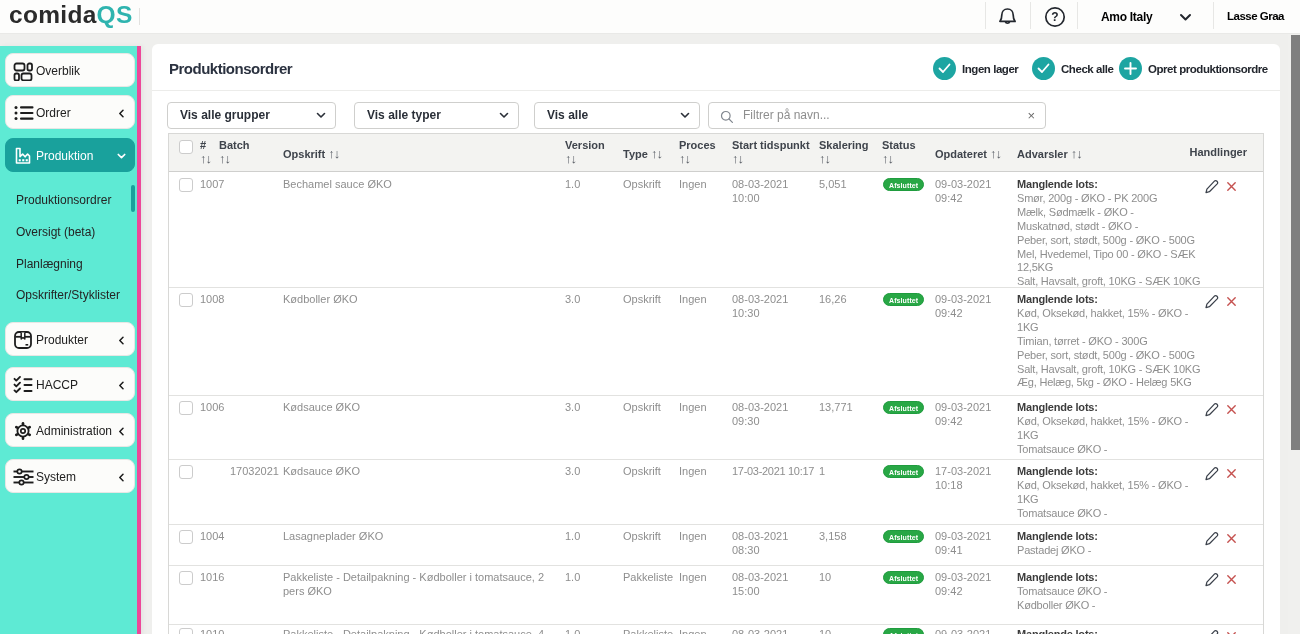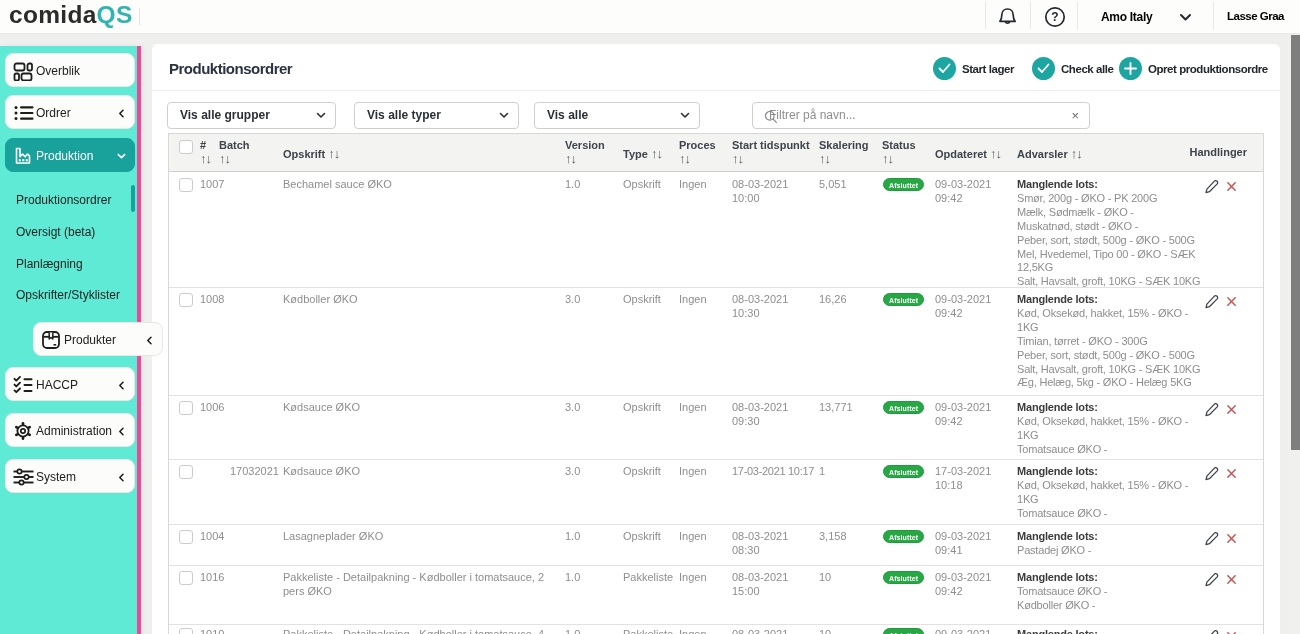"Start lager" div.btxt { text: Start -> Ingen }
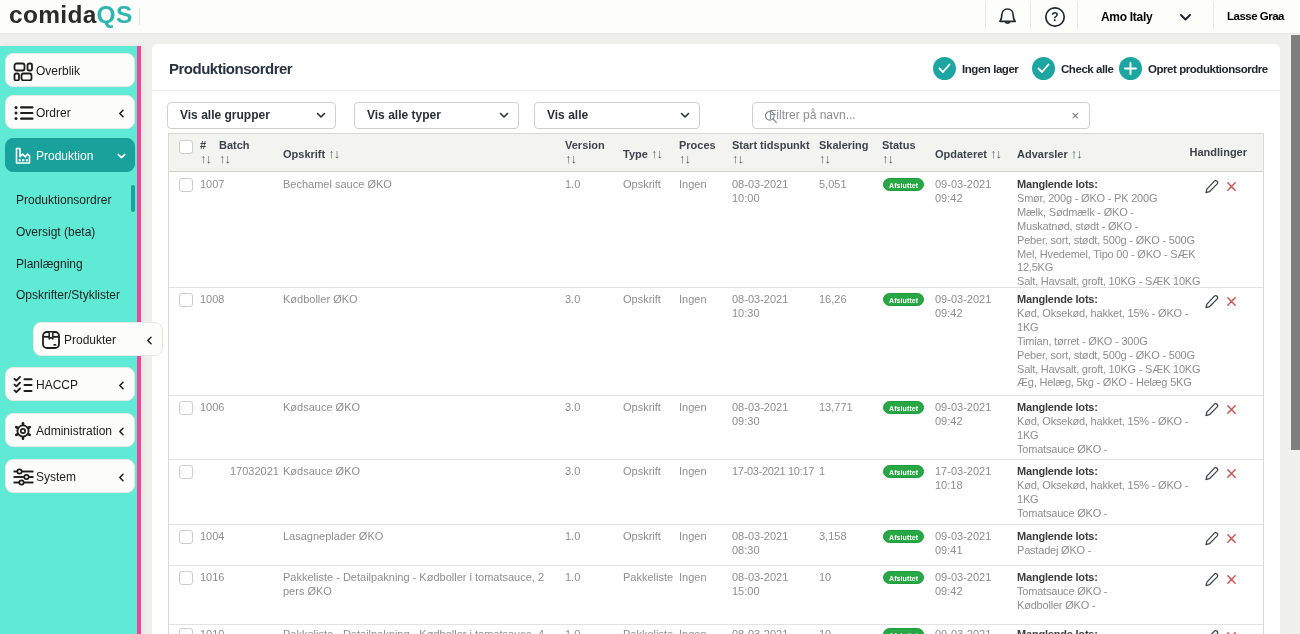"Filtrer på navn..." div.sel { left: 600px -> 556px; padding-left: 16px -> 34px }
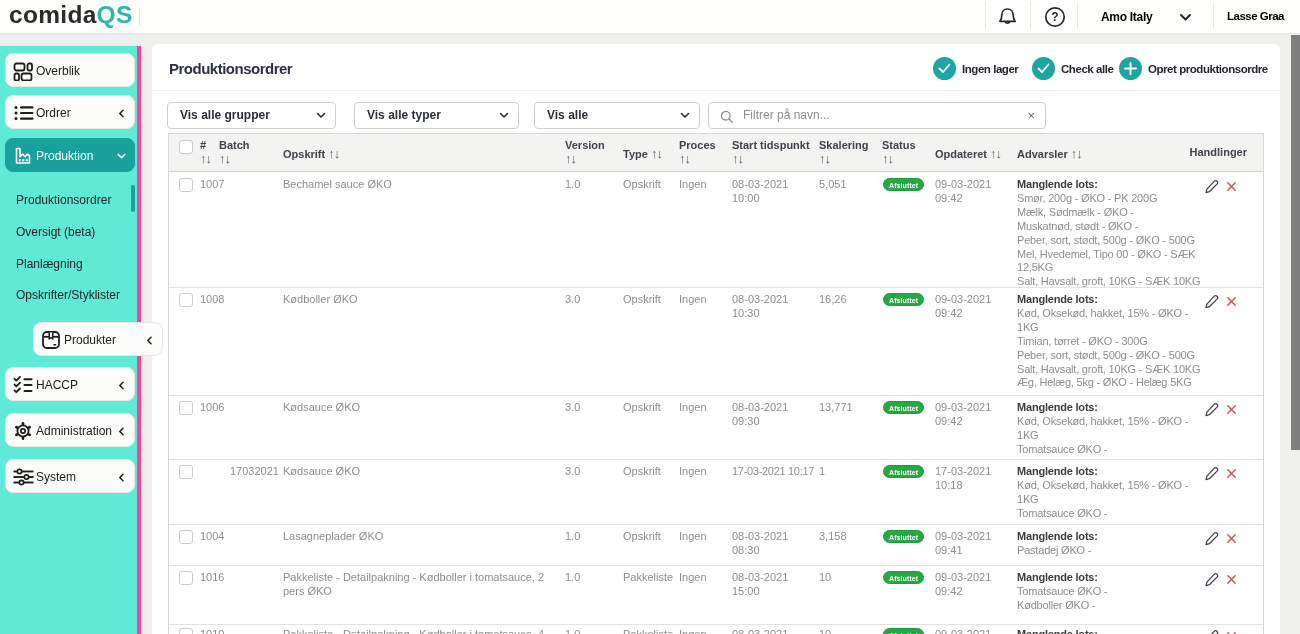"Produkter" div.mcard { margin-left: 28px -> none }
